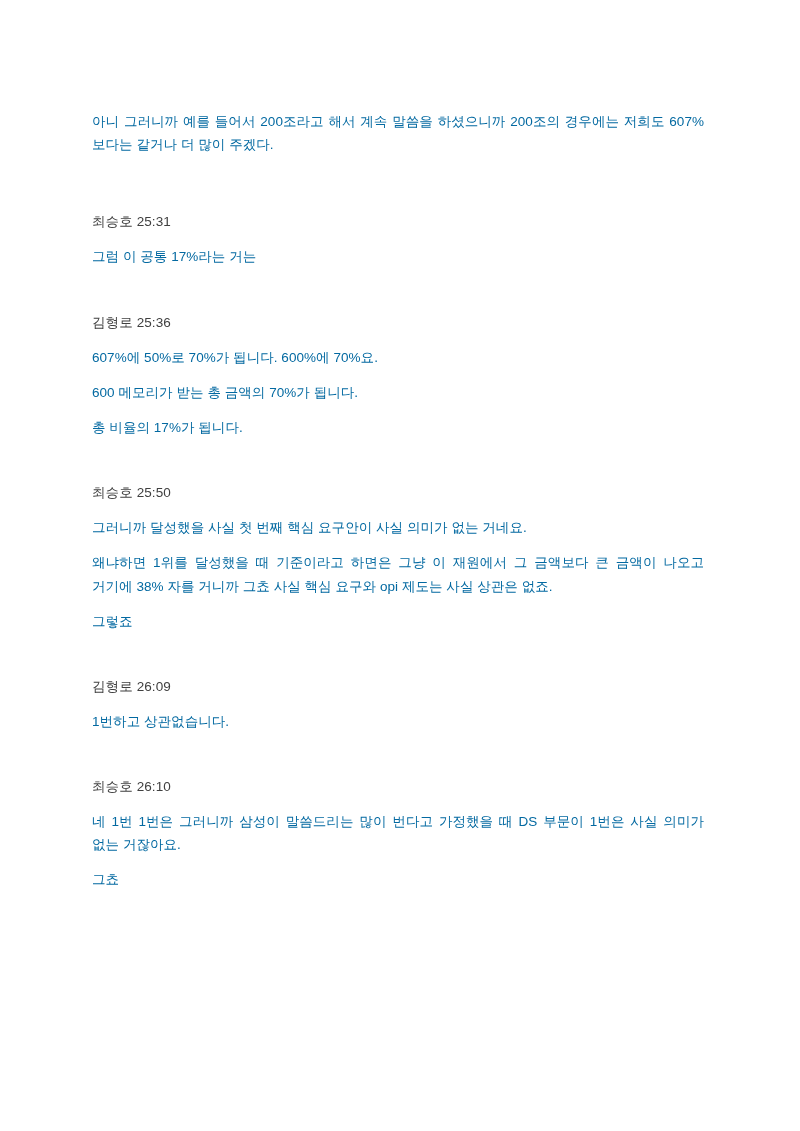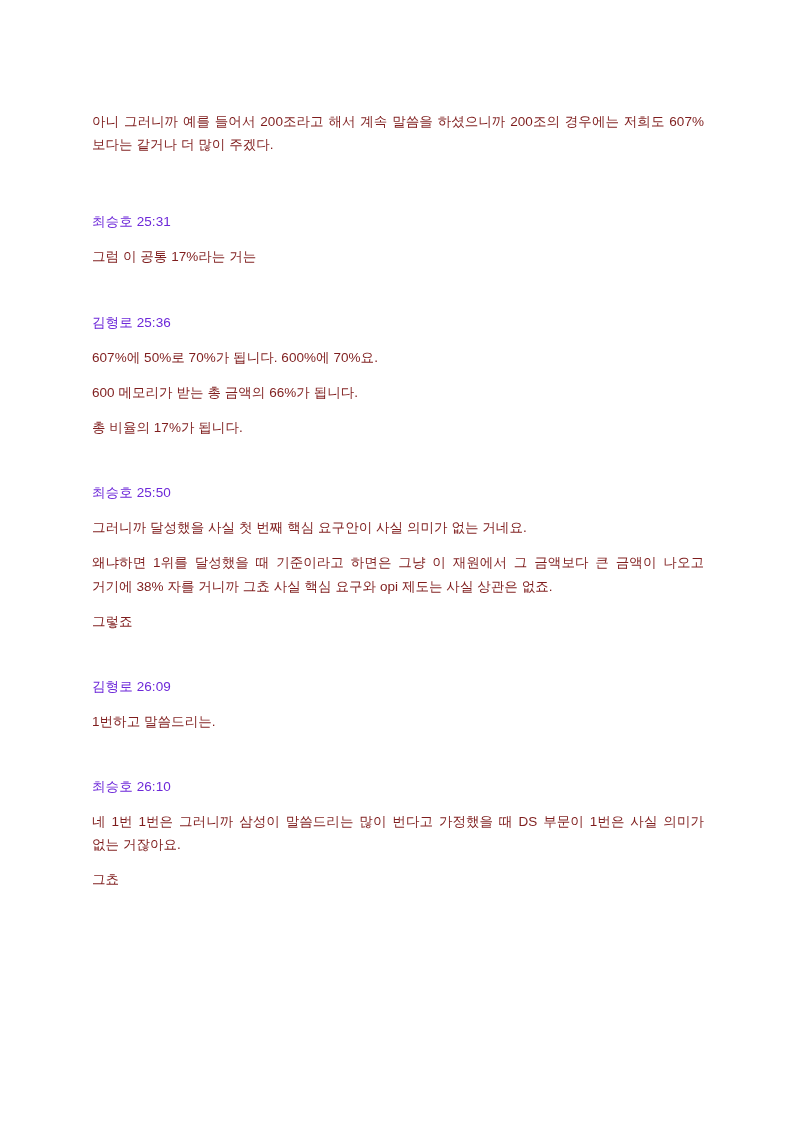"아니 그러니까 예를 들어서 200조라고" .para { color: #7f1d1d -> #0369a1 }
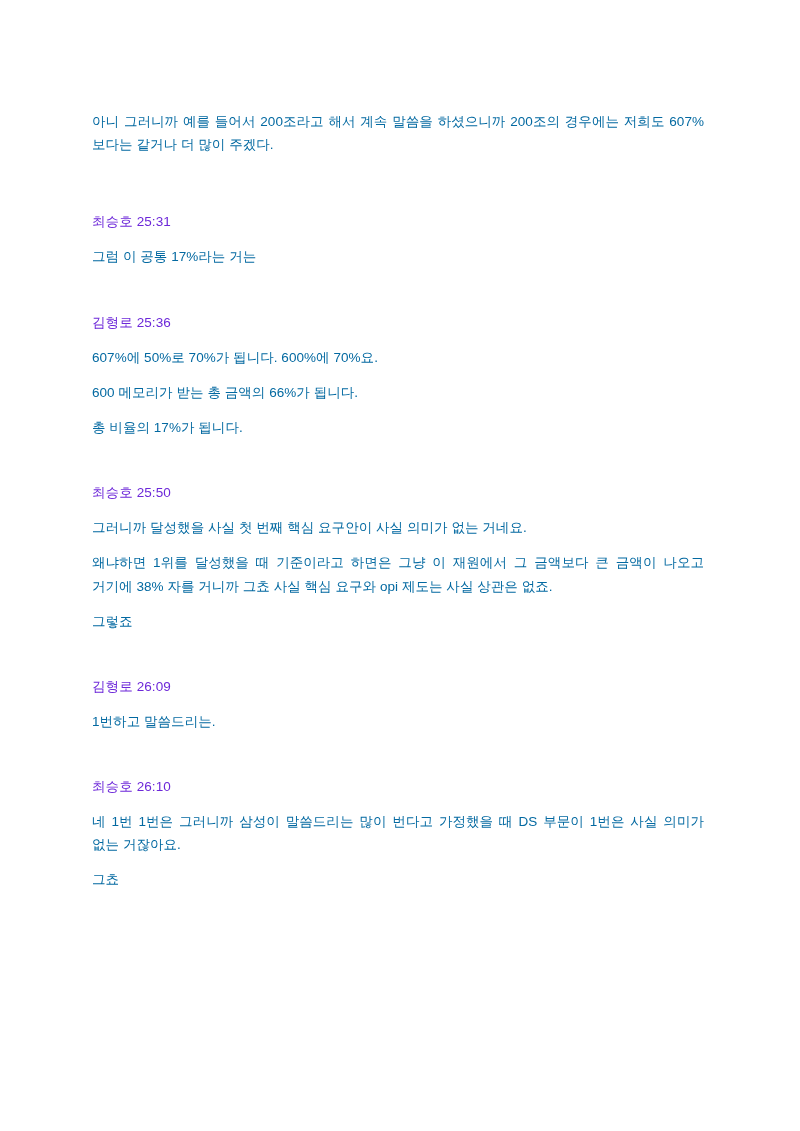"최승호 25:31" .speaker-line { color: #6d28d9 -> #404040 }
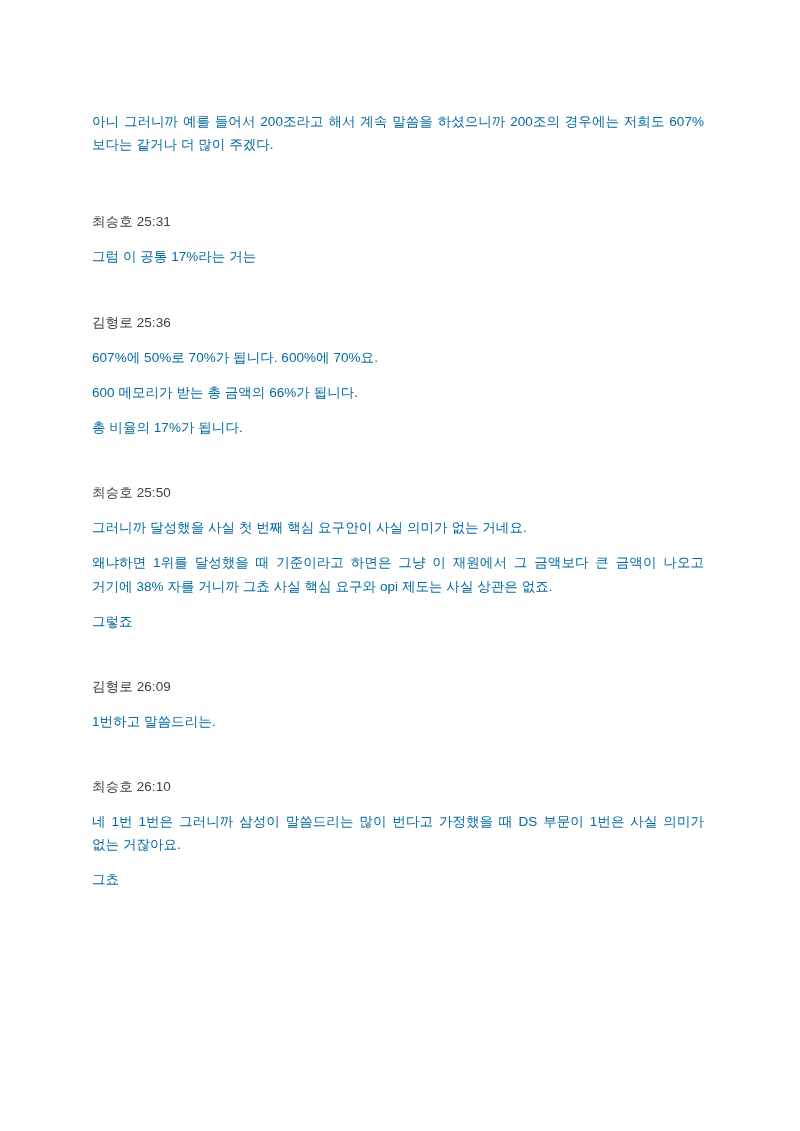"600 메모리가 받는 총 금액의" p.para { text: 66%가 -> 70%가 }
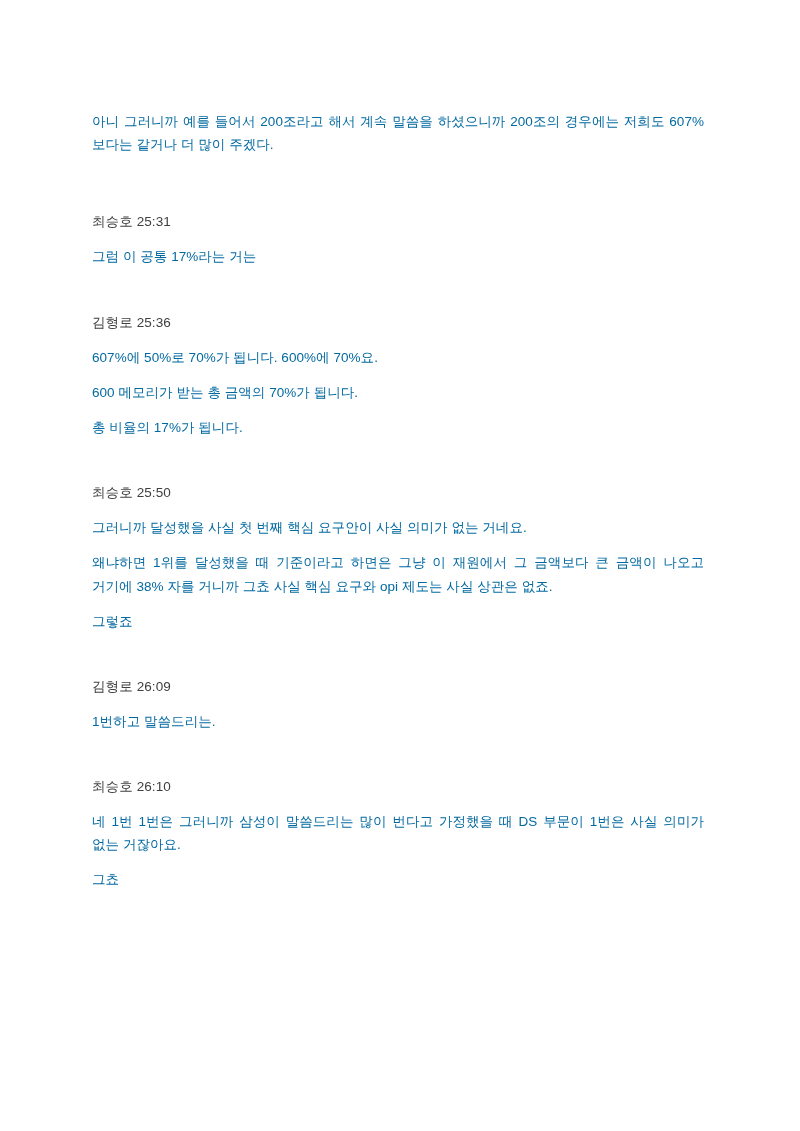"1번하고 말씀드리는." p.para { text: 말씀드리는 -> 상관없습니다 }
